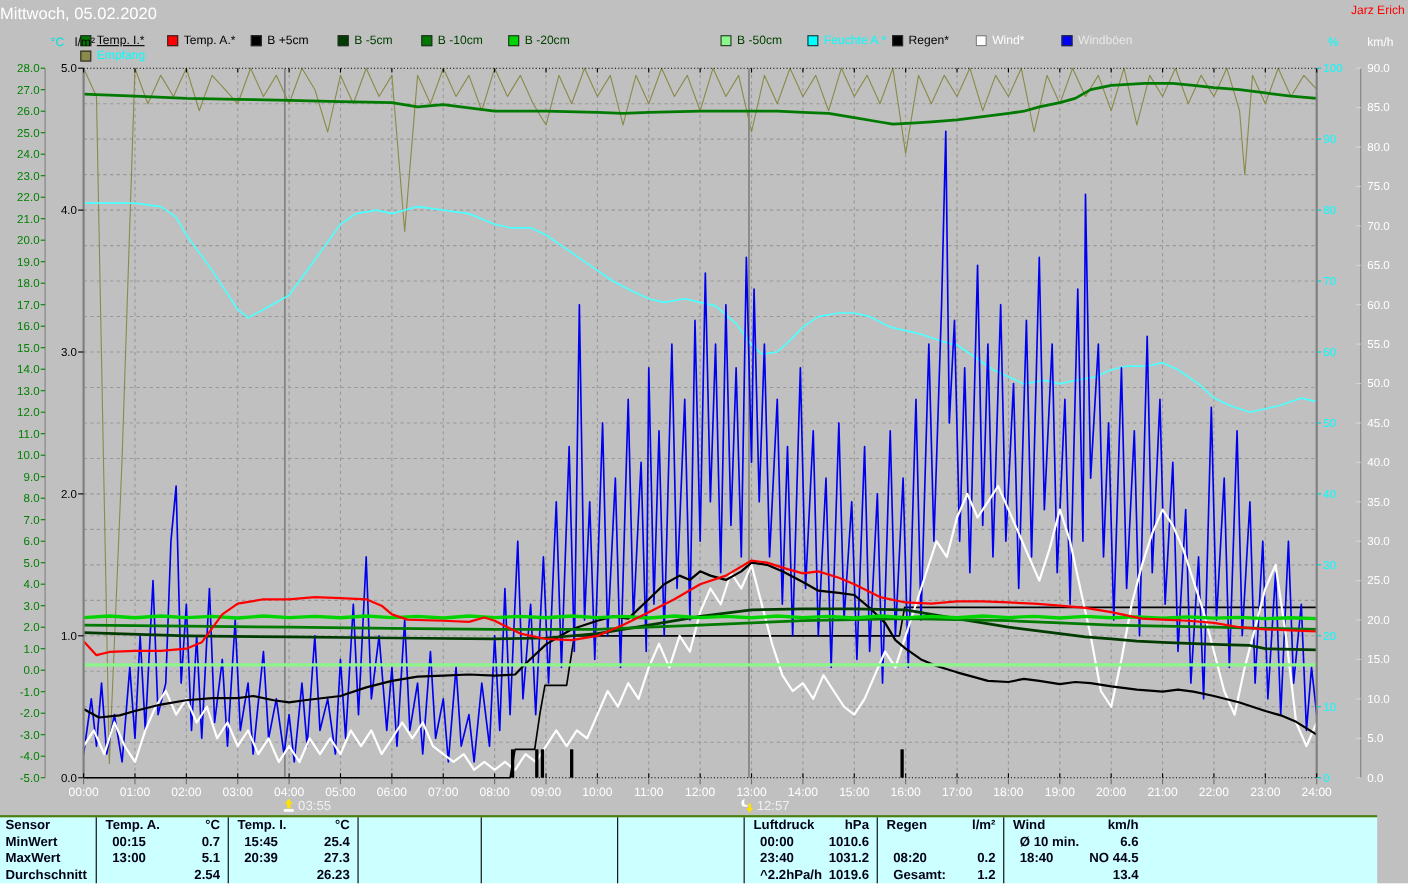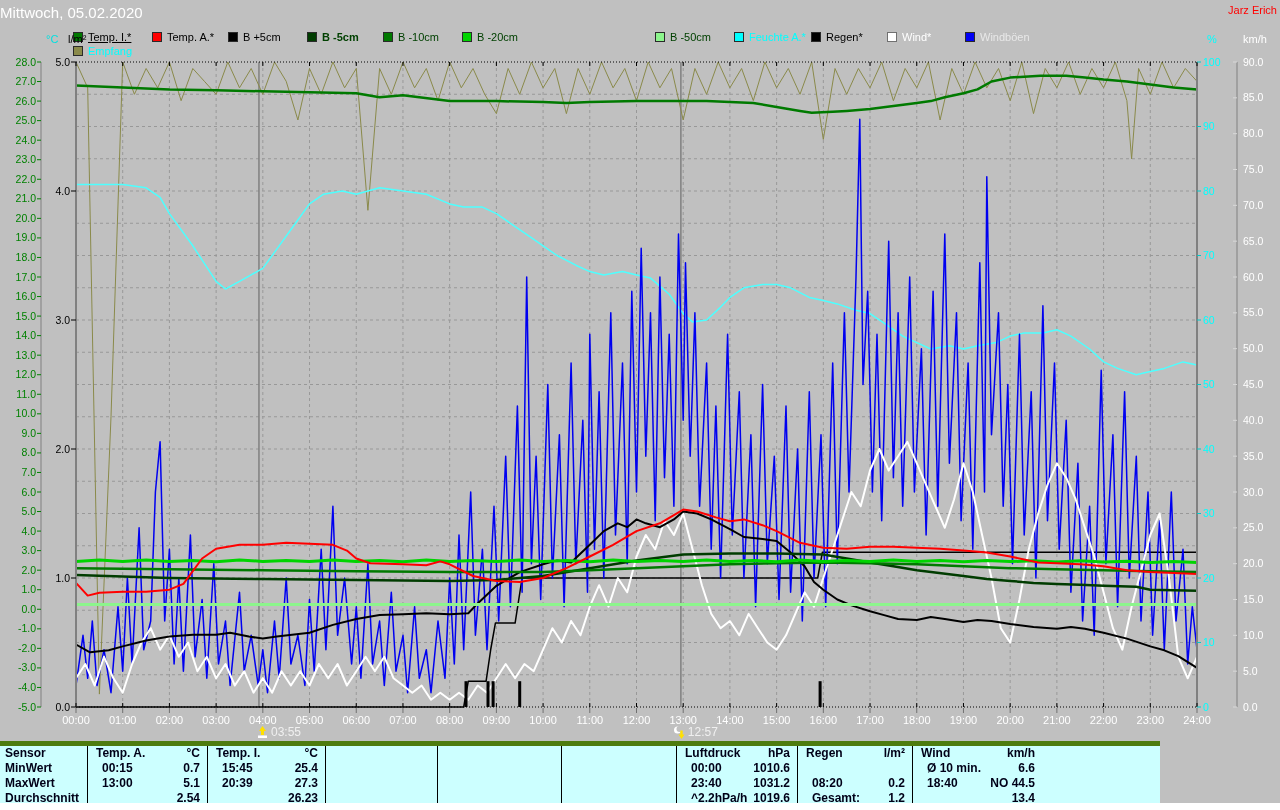"B -5cm" span.llab { font-weight: bold -> none }
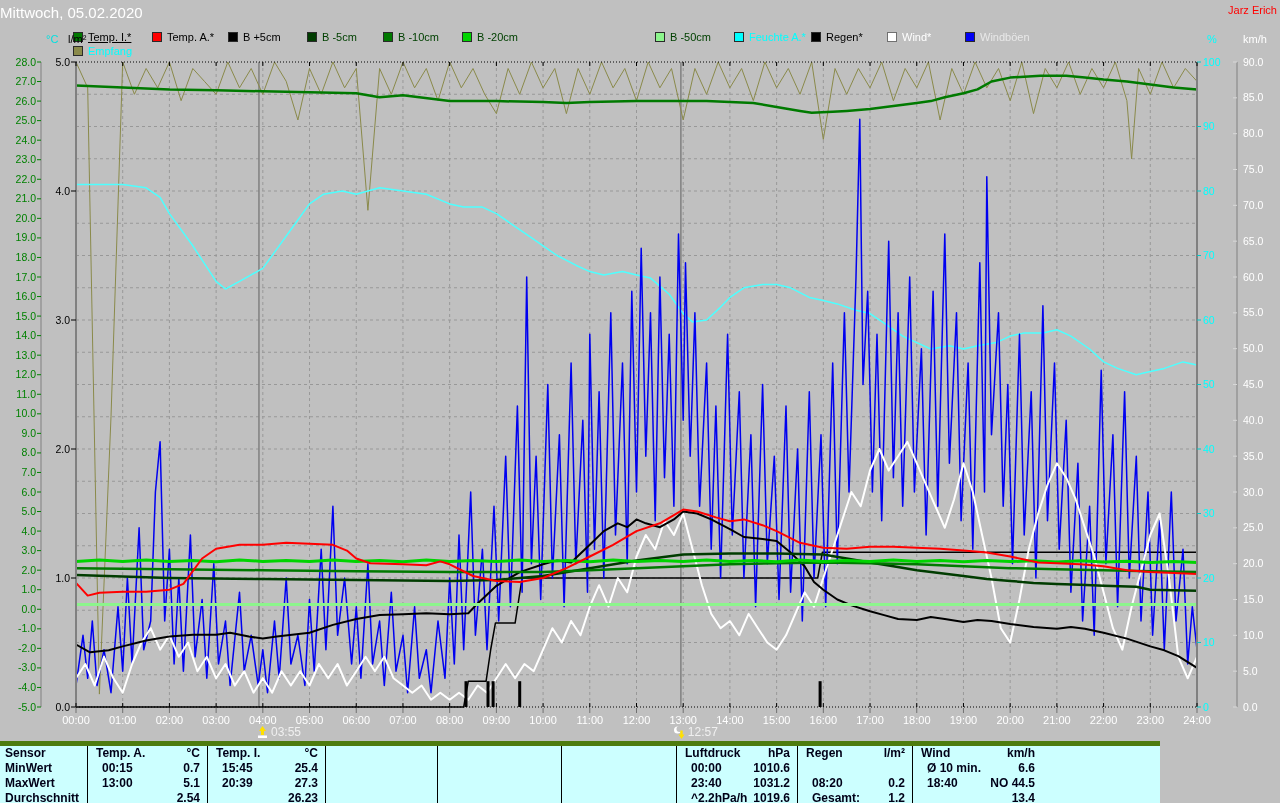"Sensor" .wtable { border-top: 5px solid #4d7c0f -> 2px solid #4d7c0f; width: 1160px -> 1252px }
